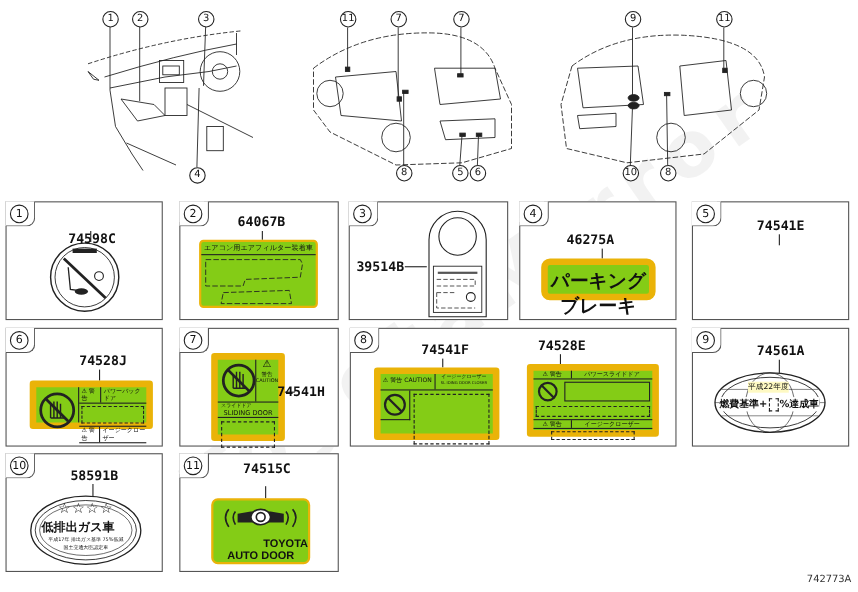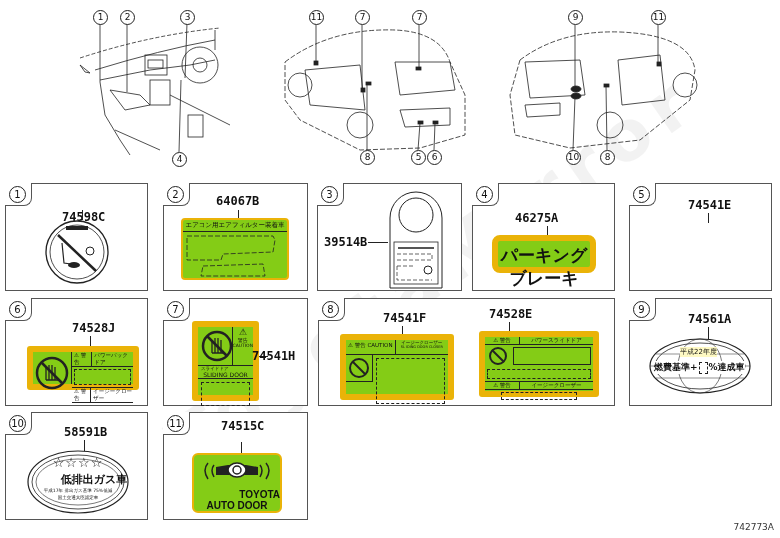"低排出ガス車" div.jp { left: 36px -> 13px }
